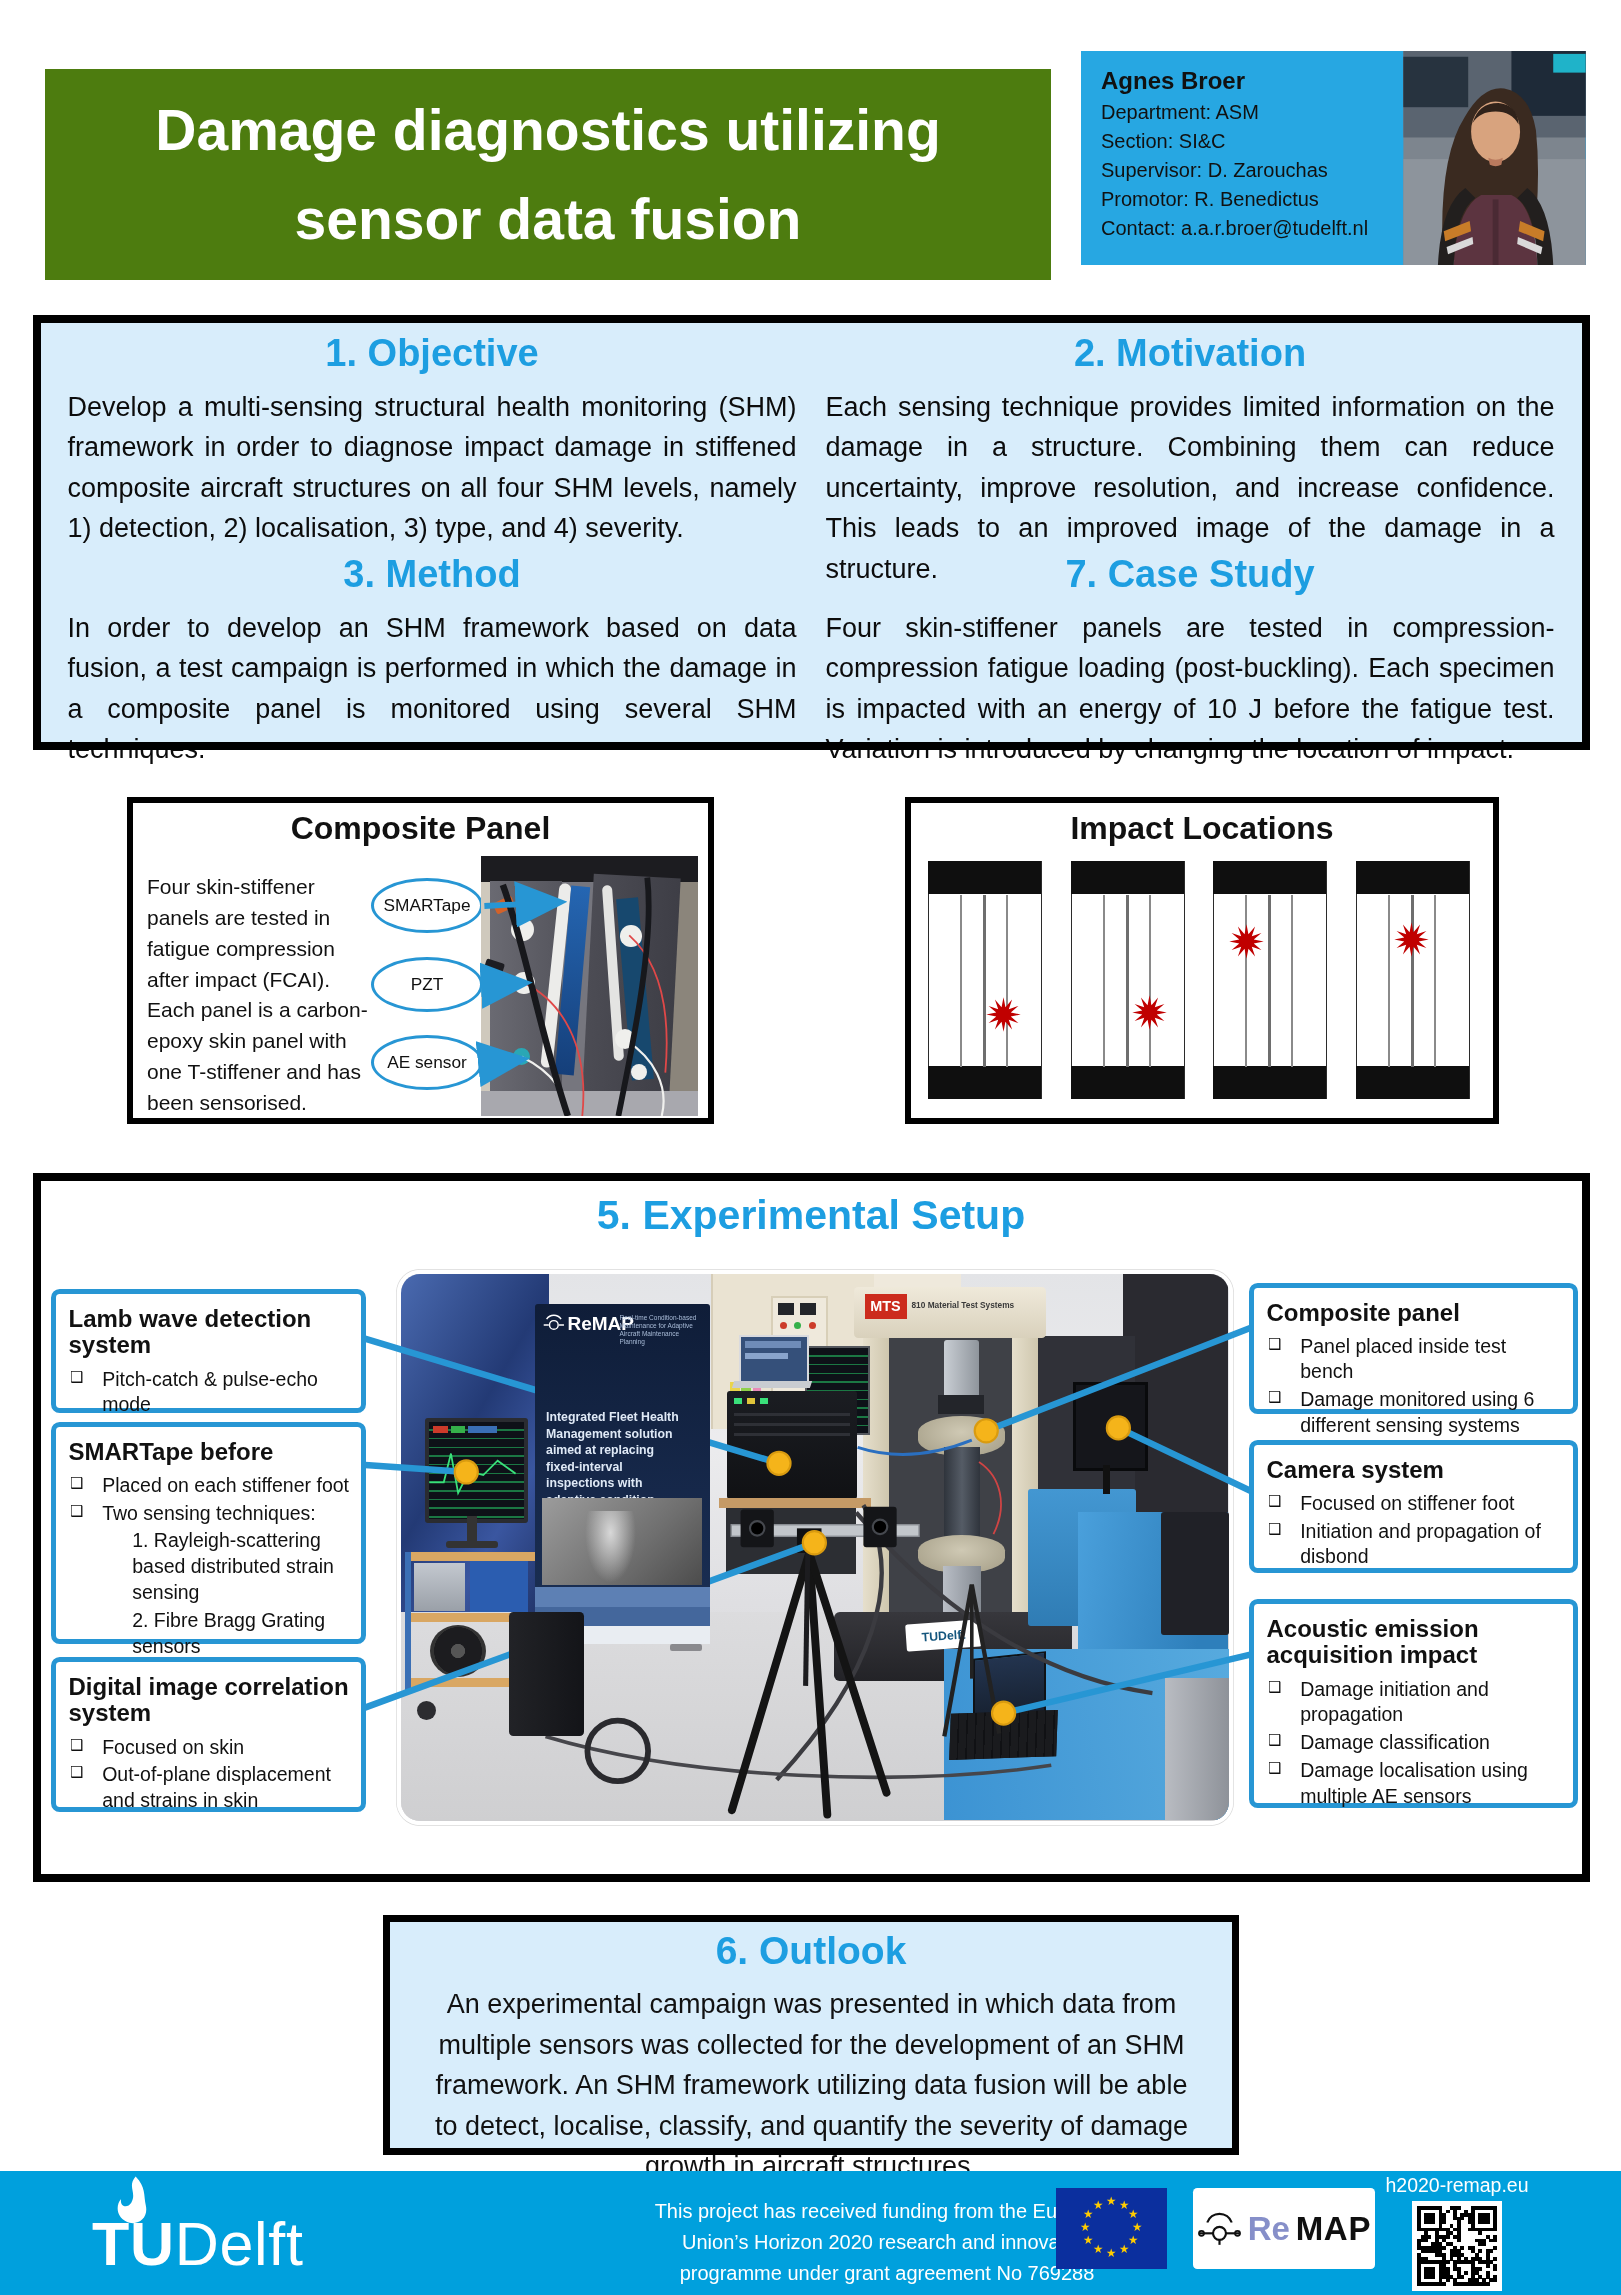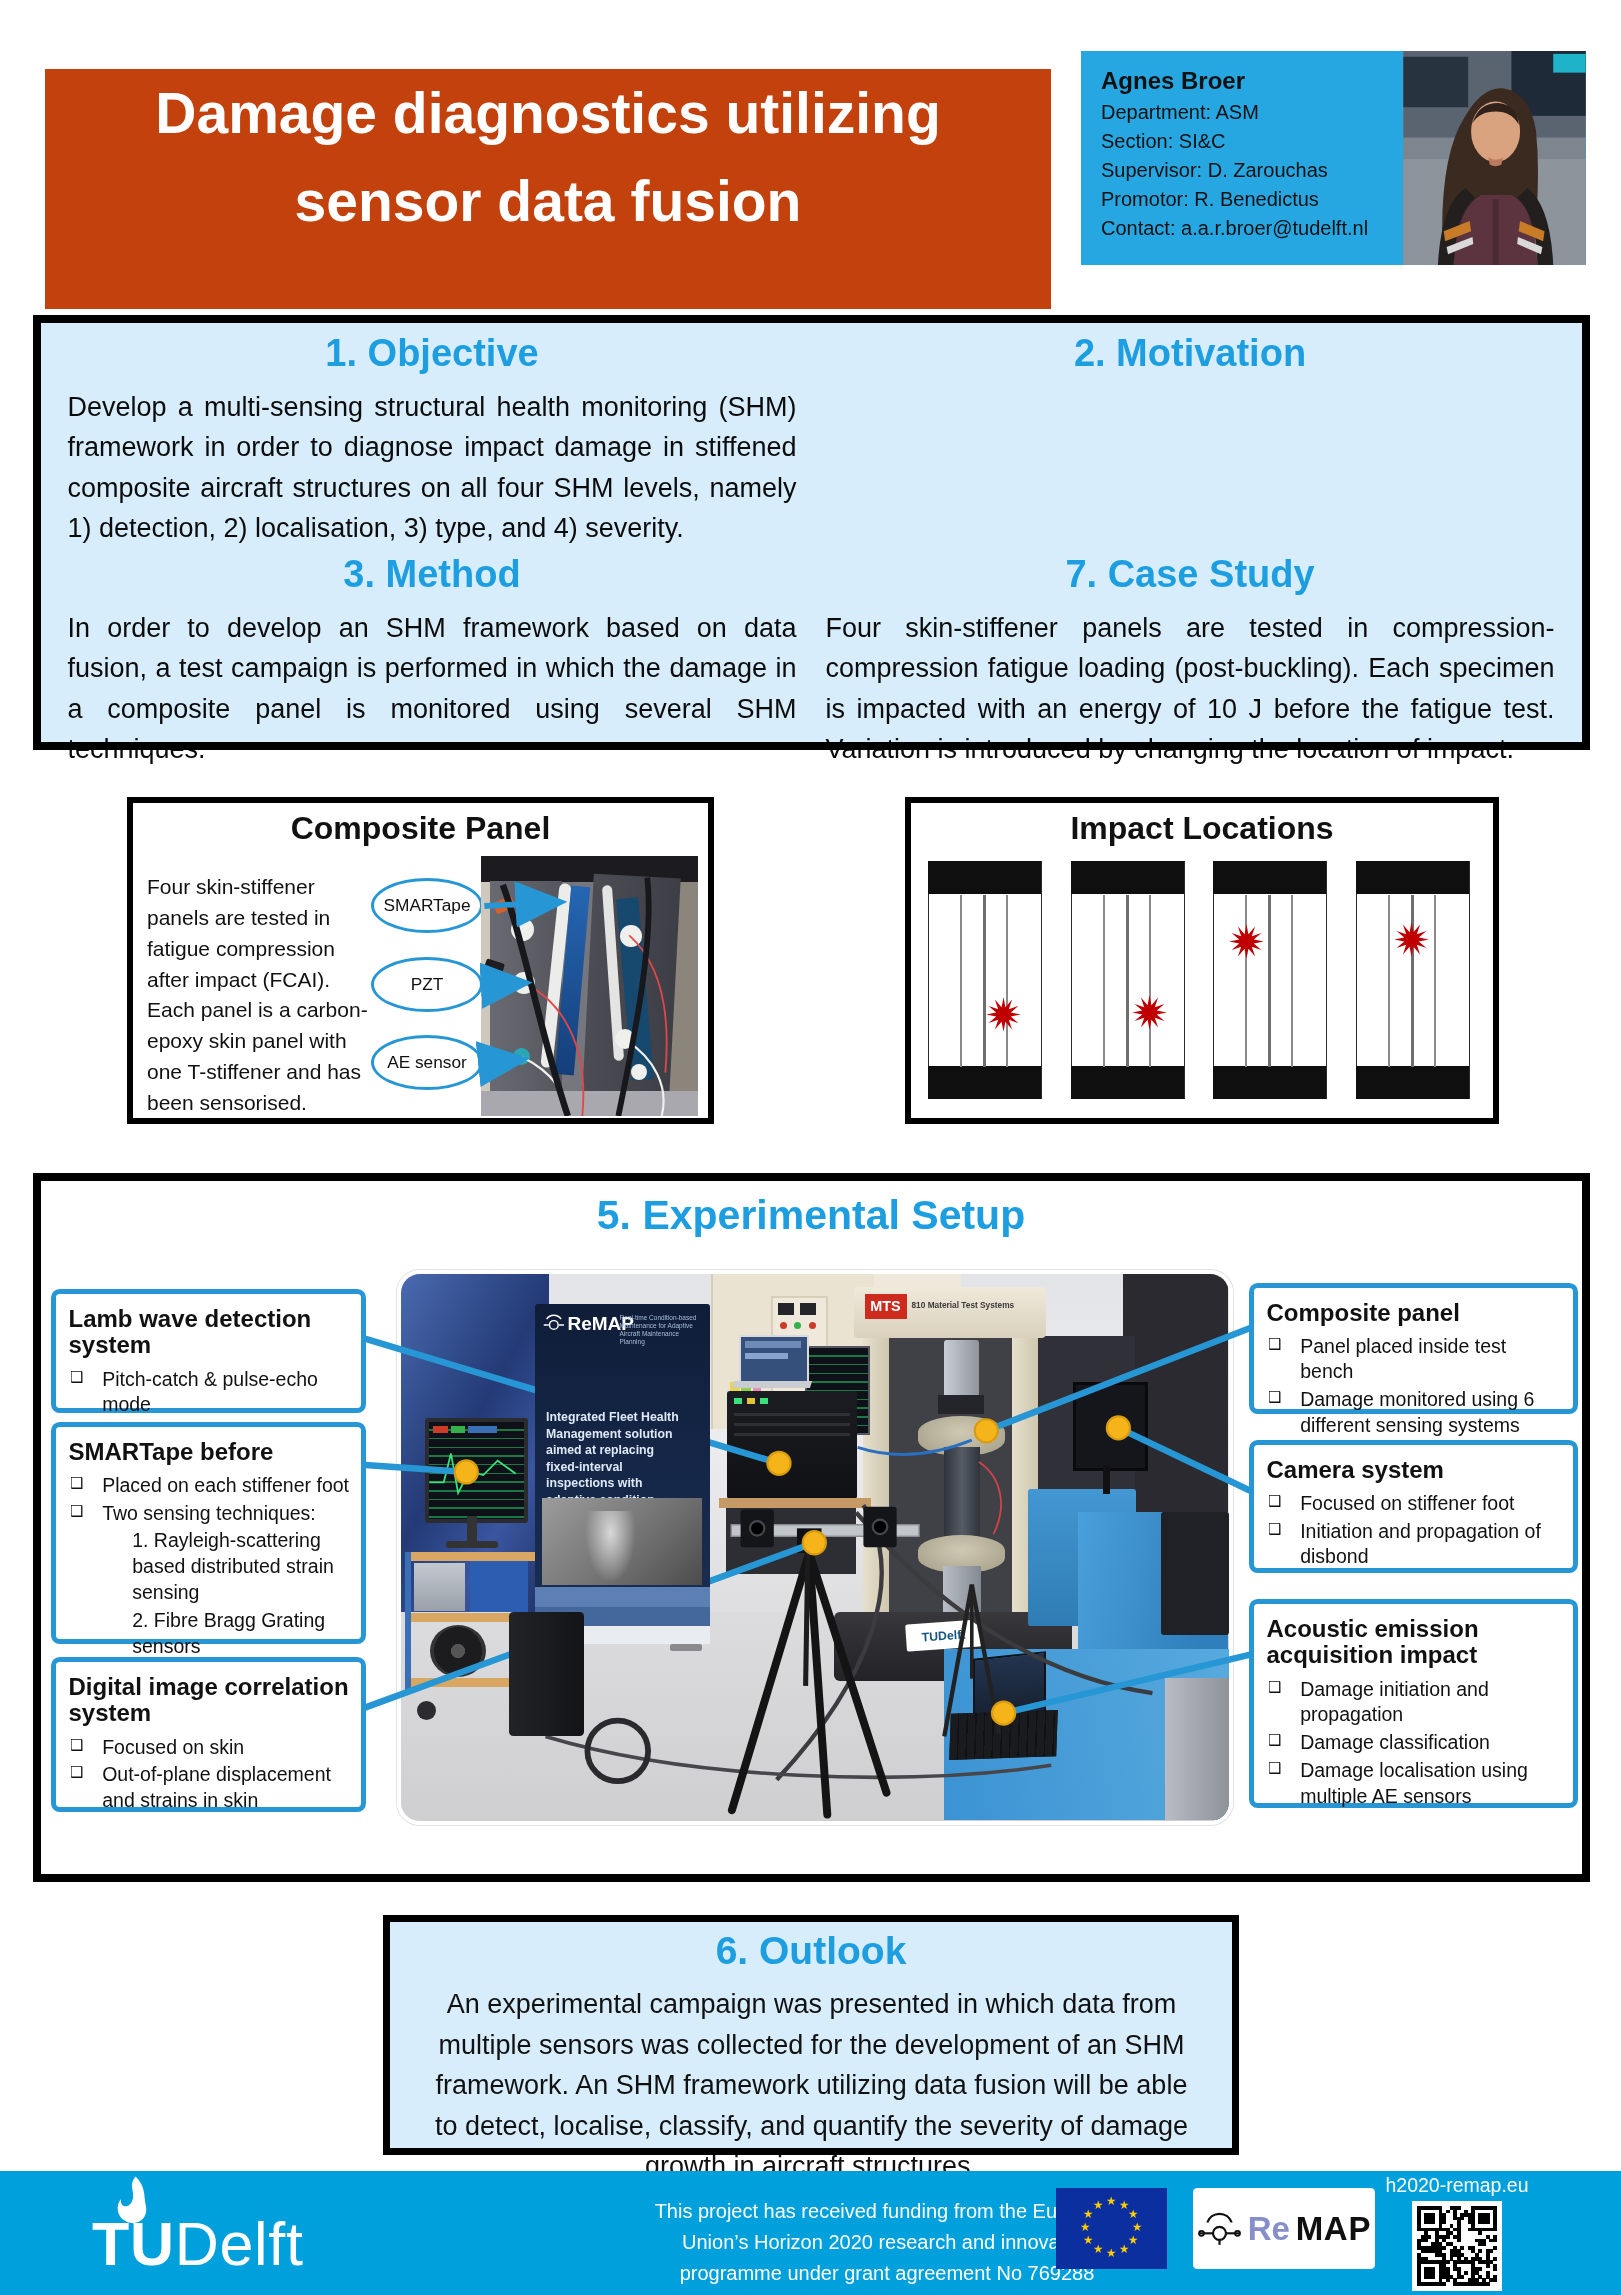"Damage diagnostics utilizing sensor data" .title-box { align-items: none -> center; background: #c2410c -> #4d7c0f; height: 240px -> 211px }
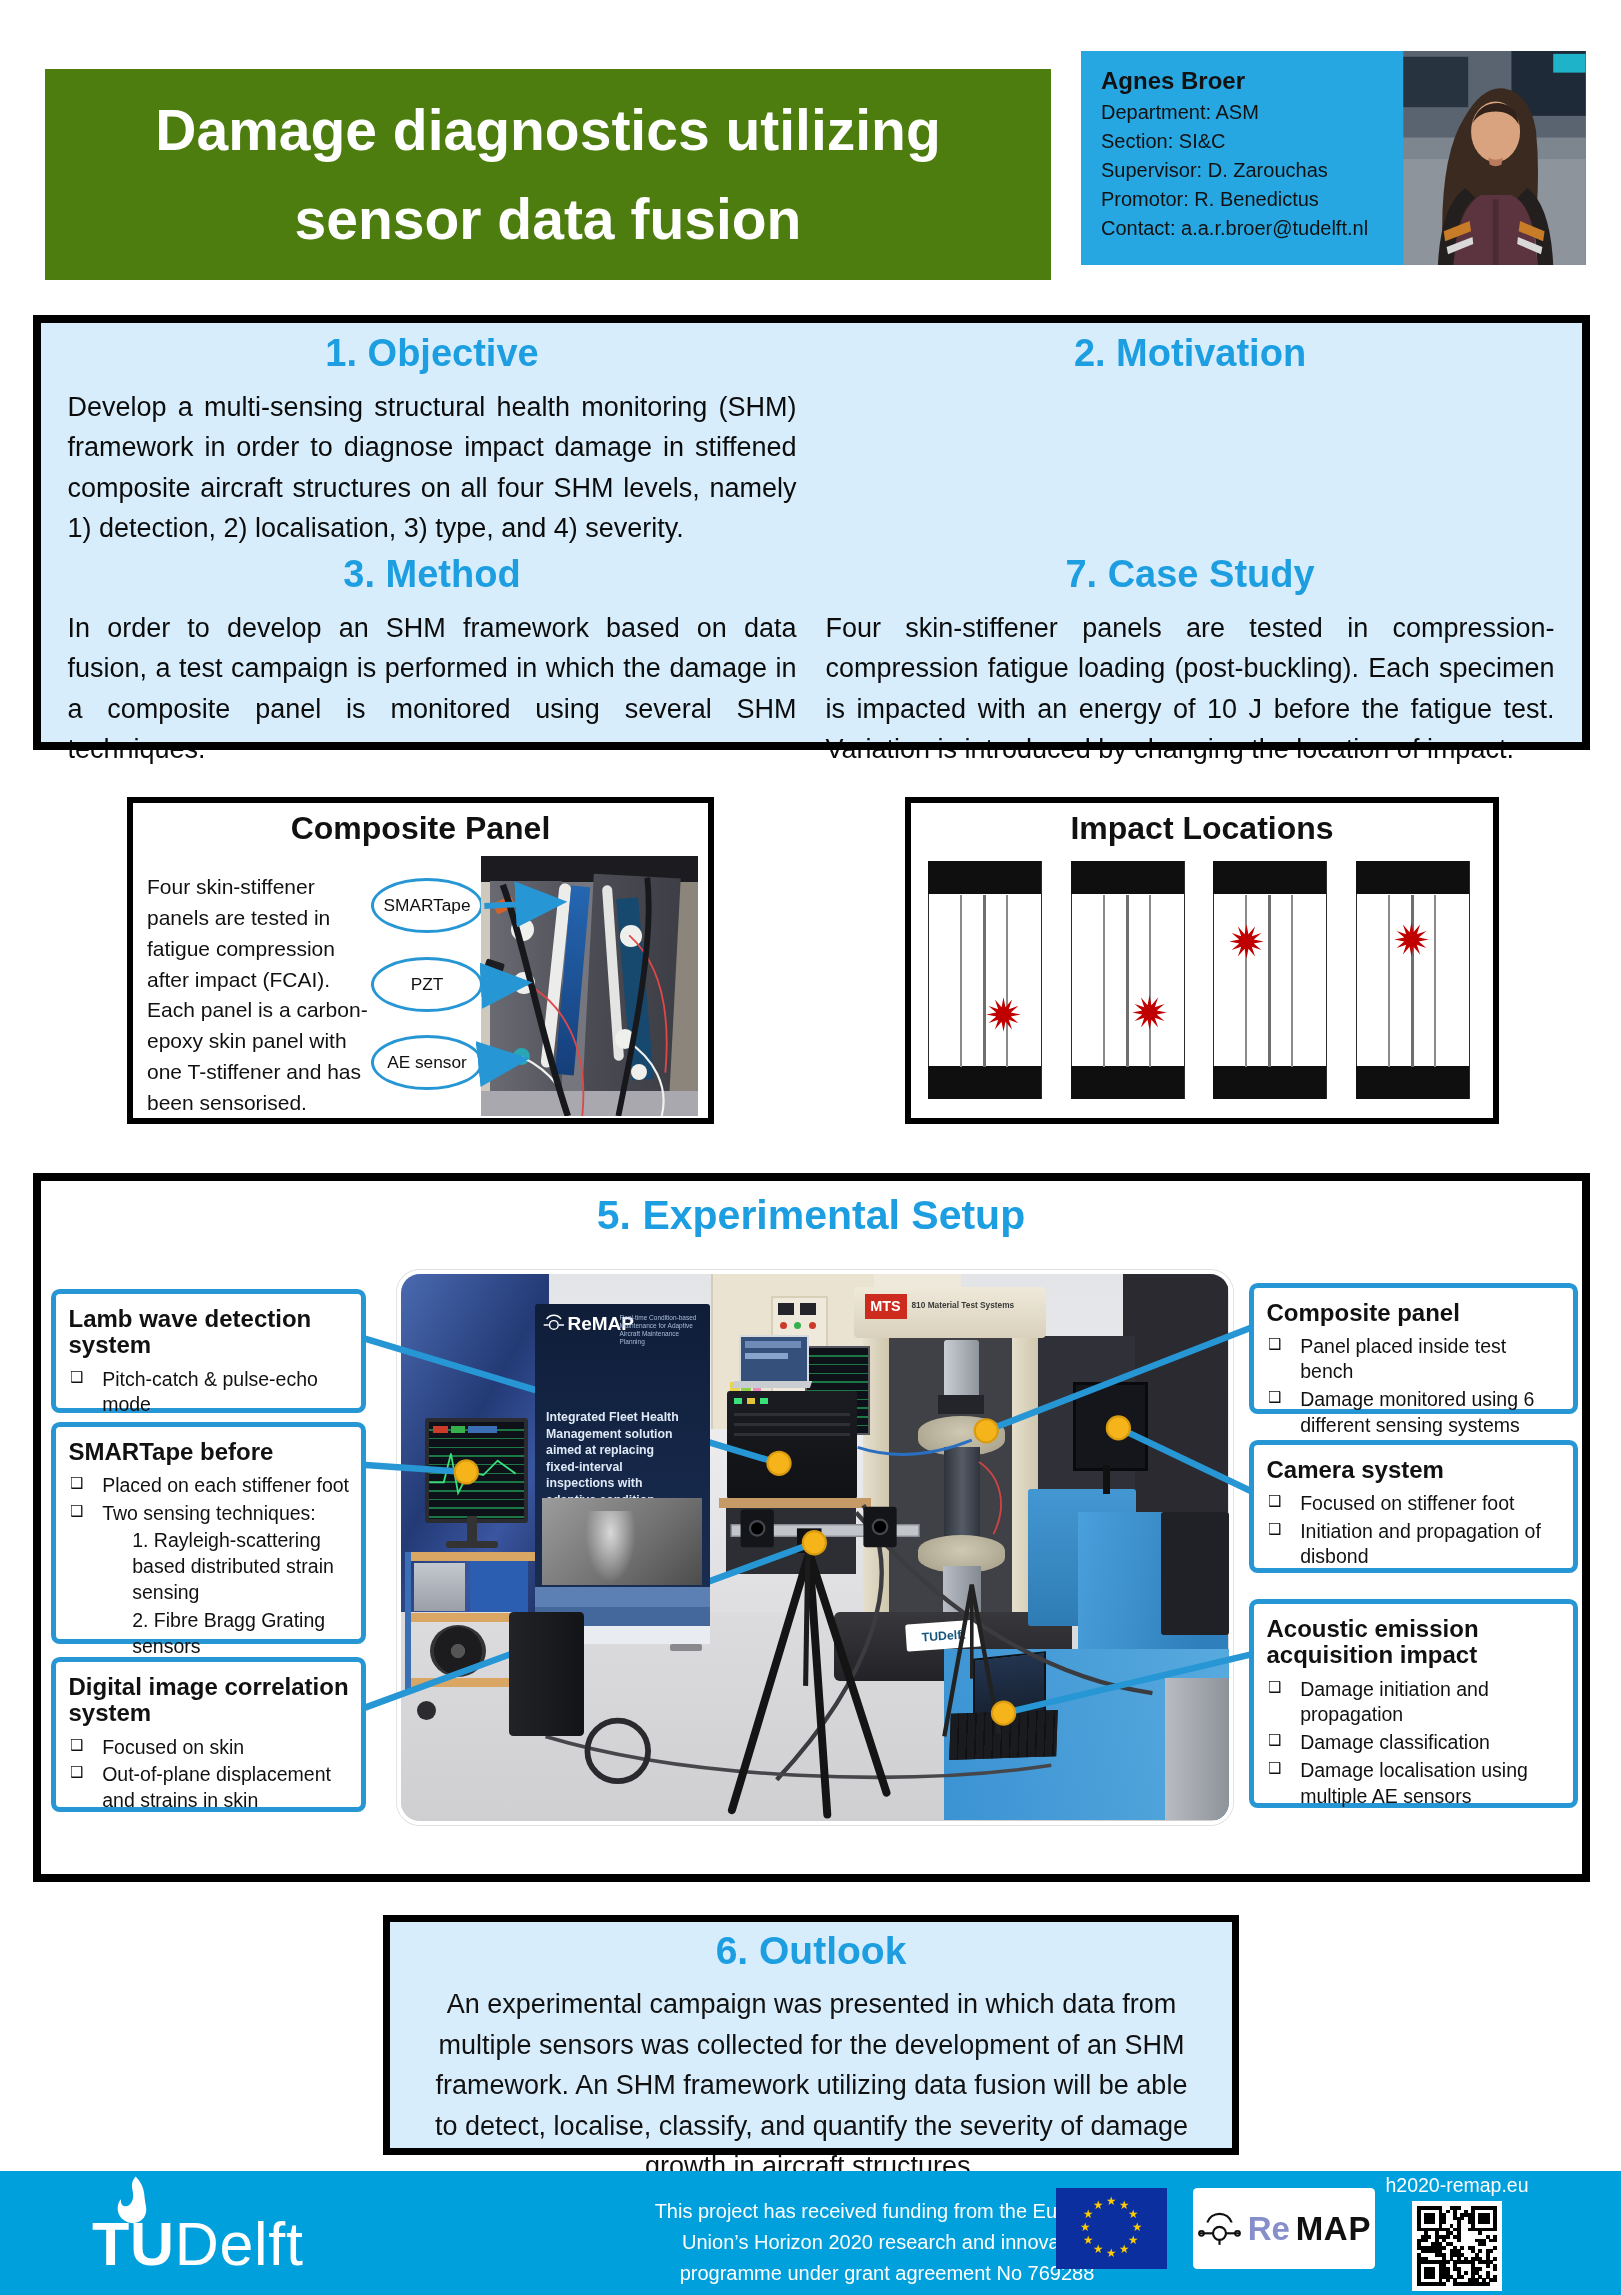"Each sensing technique provides limited" div.sec-body { html: none -> <div>Each sensing technique provides limited information on the damage in a structure. Combining them can reduce uncertainty, improve resolution, and increase confidence. This leads to an improved image of the damage in a structure.</div> }
